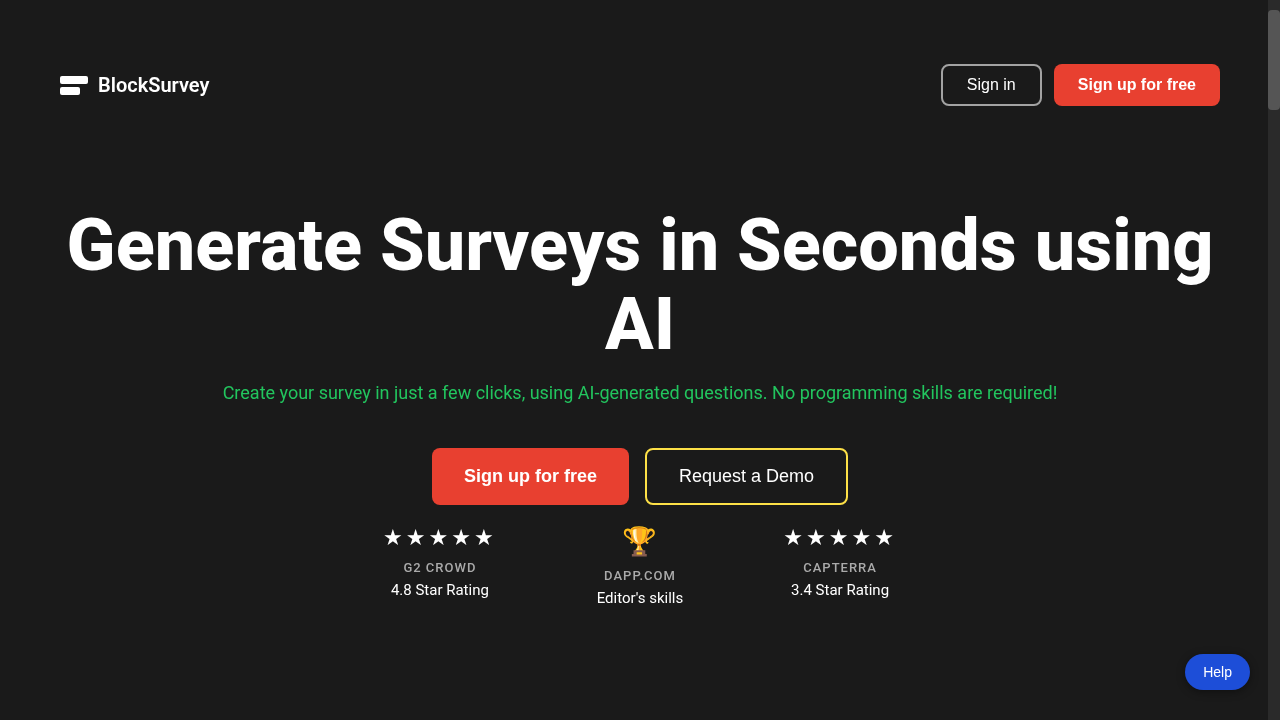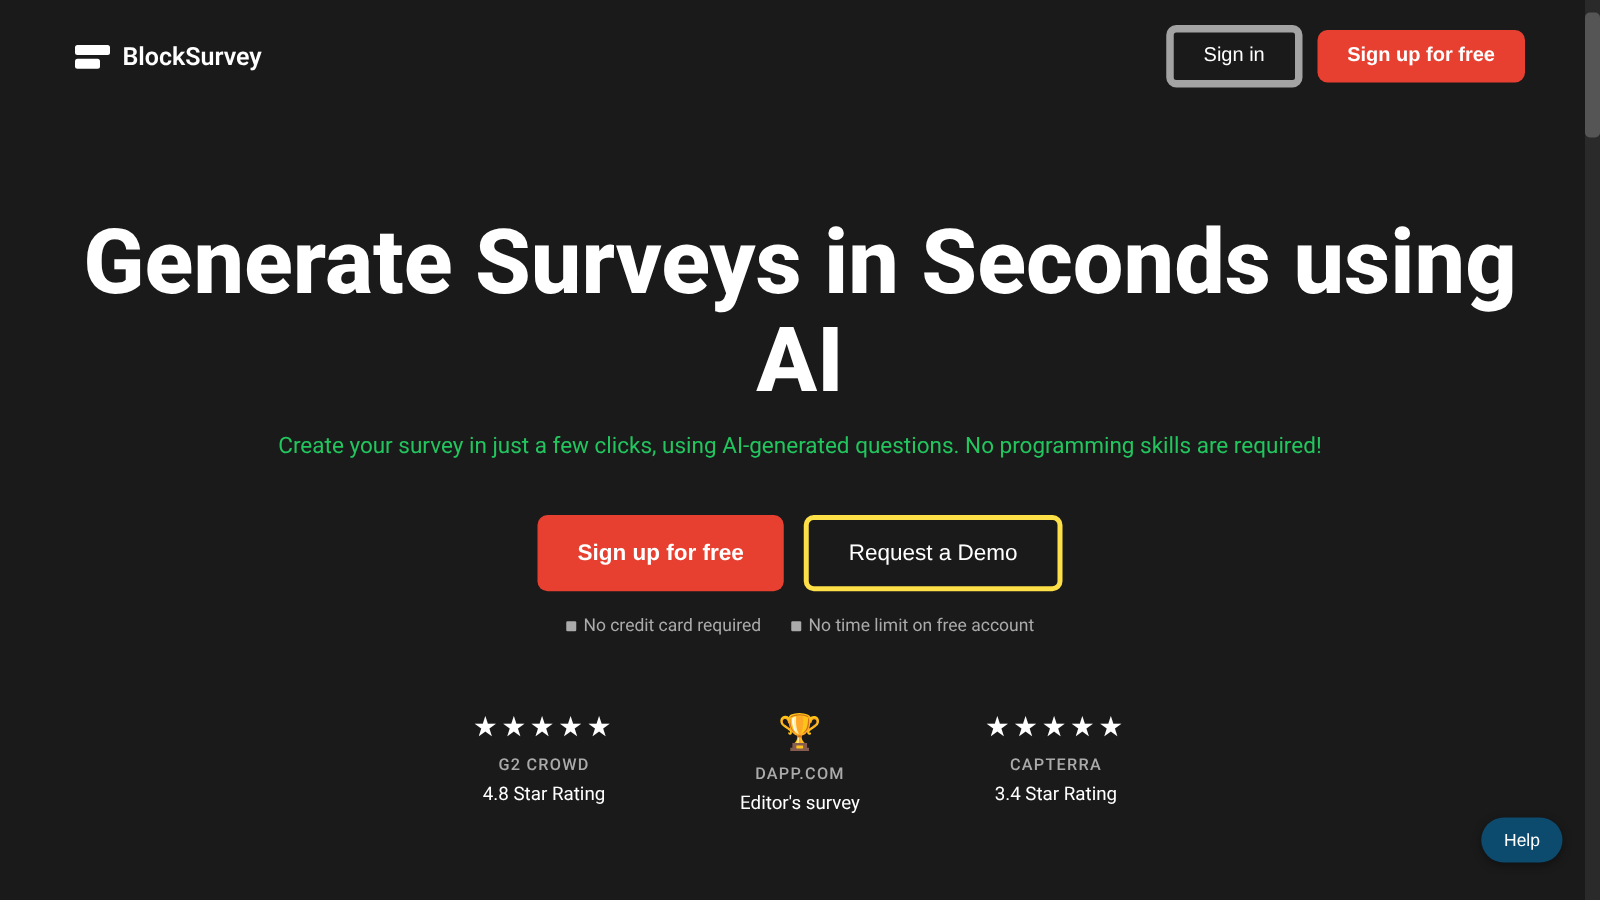"BlockSurvey" nav { margin-top: none -> 44px }
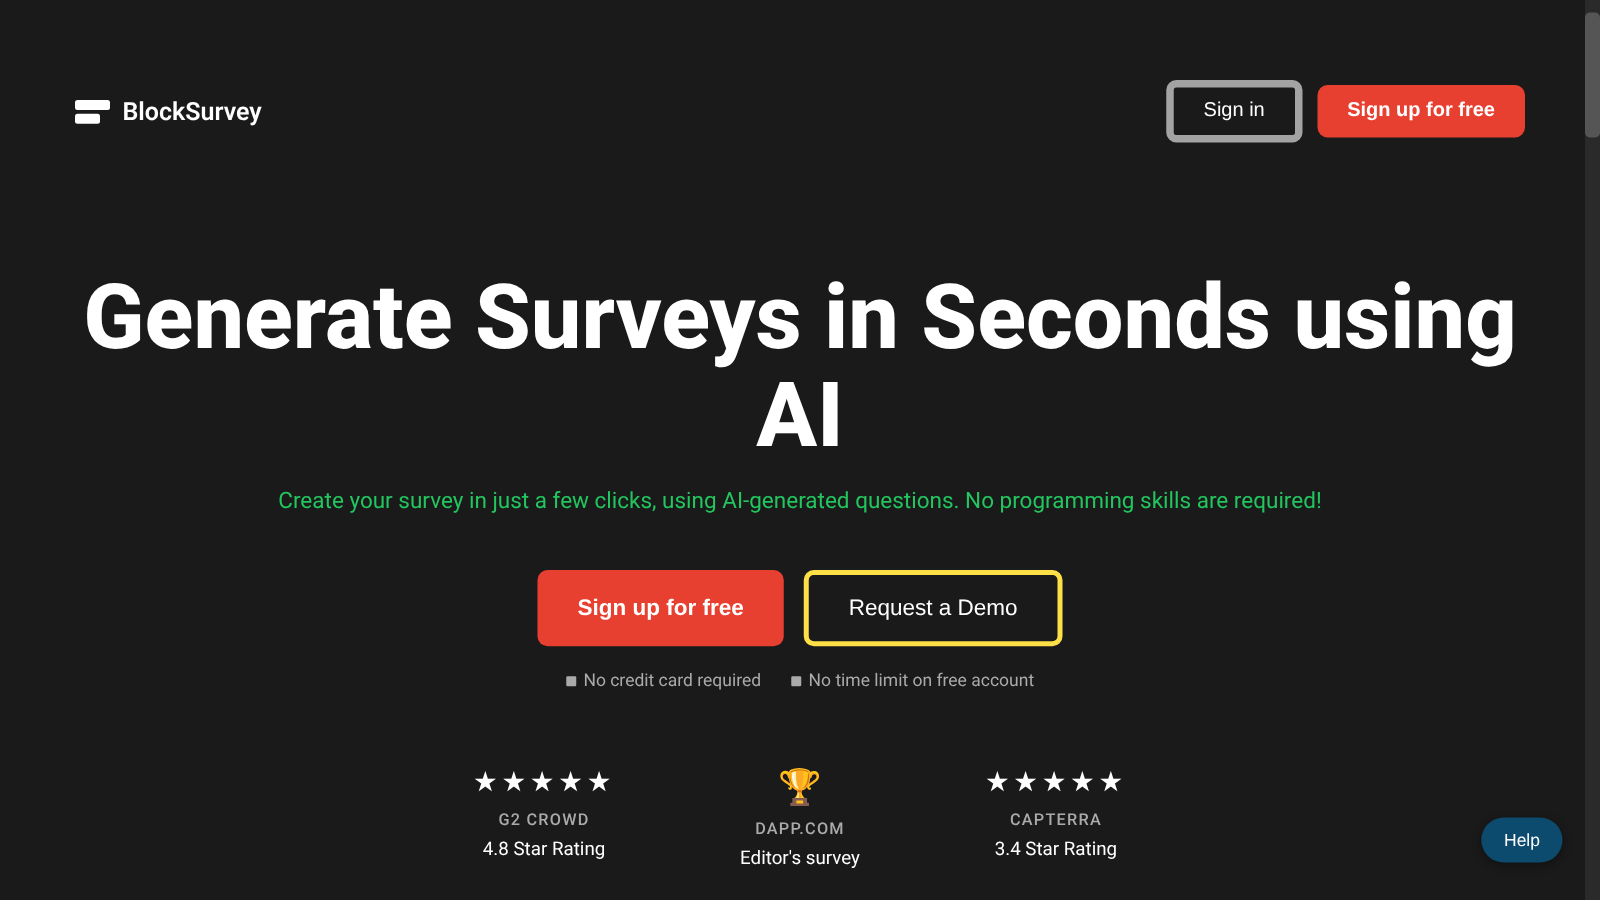"Sign in" .btn-signin { border: 6px solid #a3a3a3 -> 2px solid #a3a3a3 }
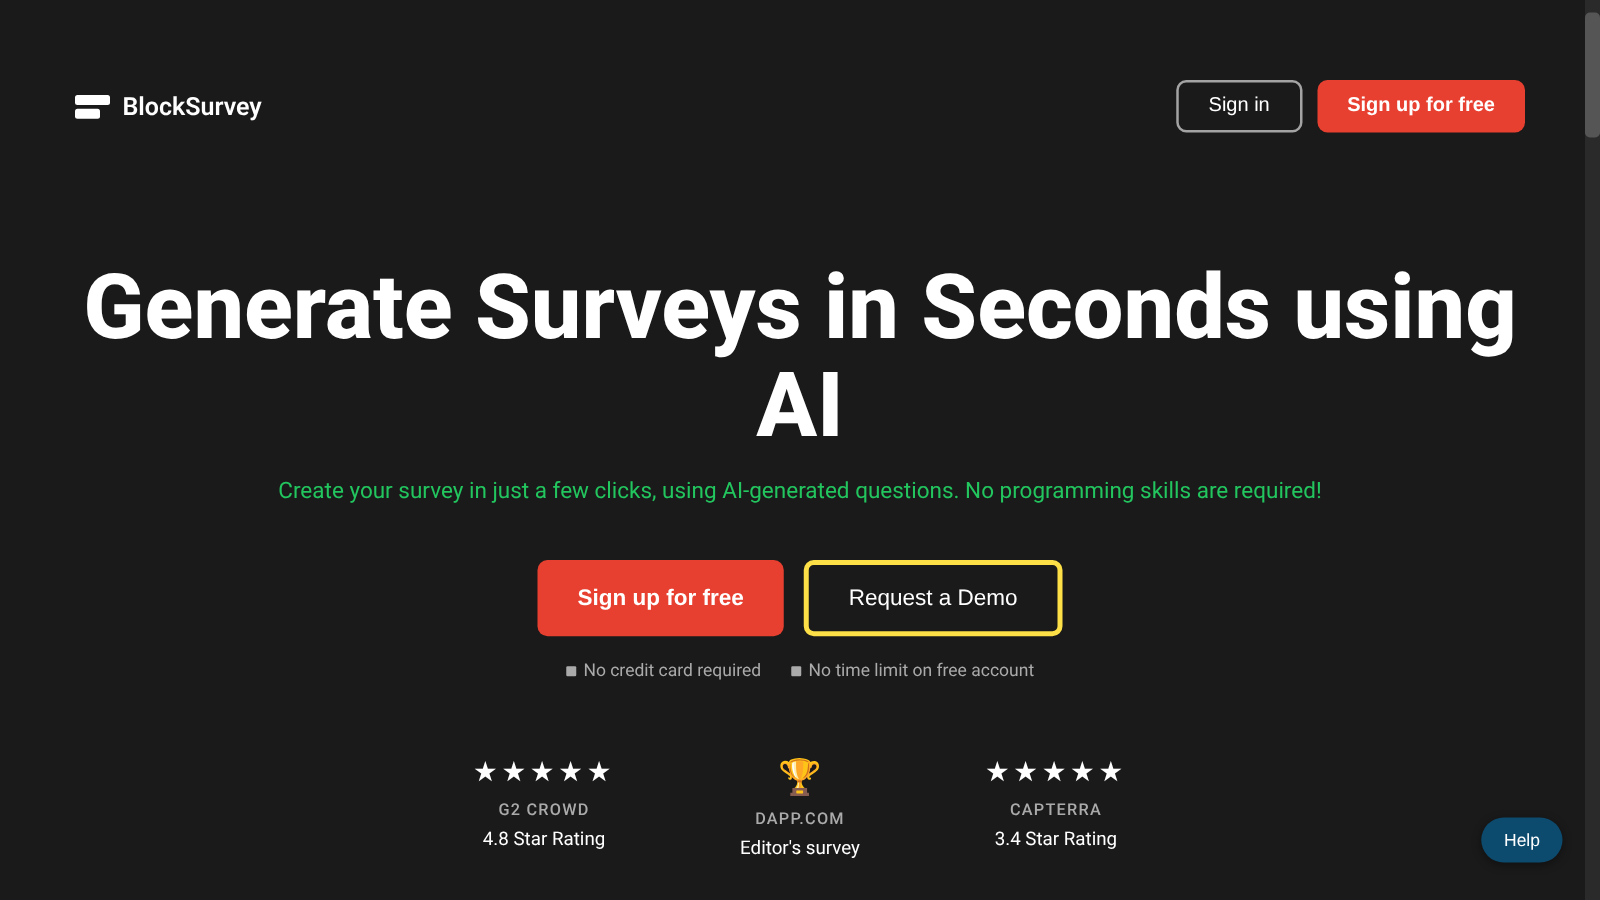"Request a Demo" .btn-demo { border: 4px solid #fde047 -> 2px solid #fde047 }
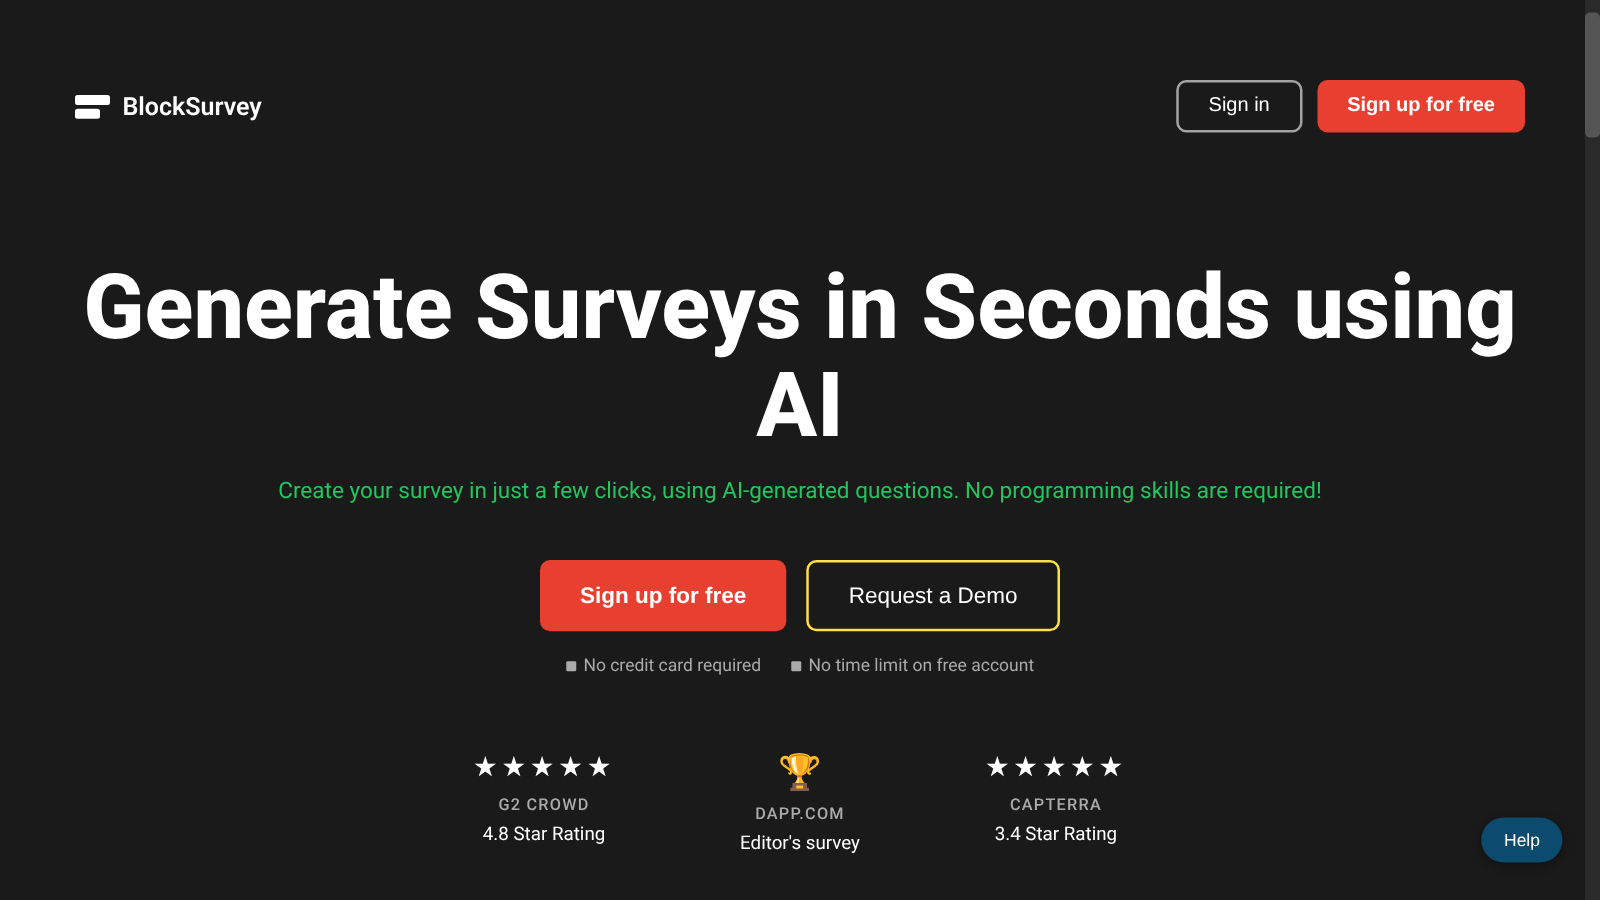"No credit card required" div.hero-notes { html: <div> <div> <span></span> <span>No credit card required</span> </div> <div> <span></span> <span>No time limit on free account</span> </div> </div> -> none }
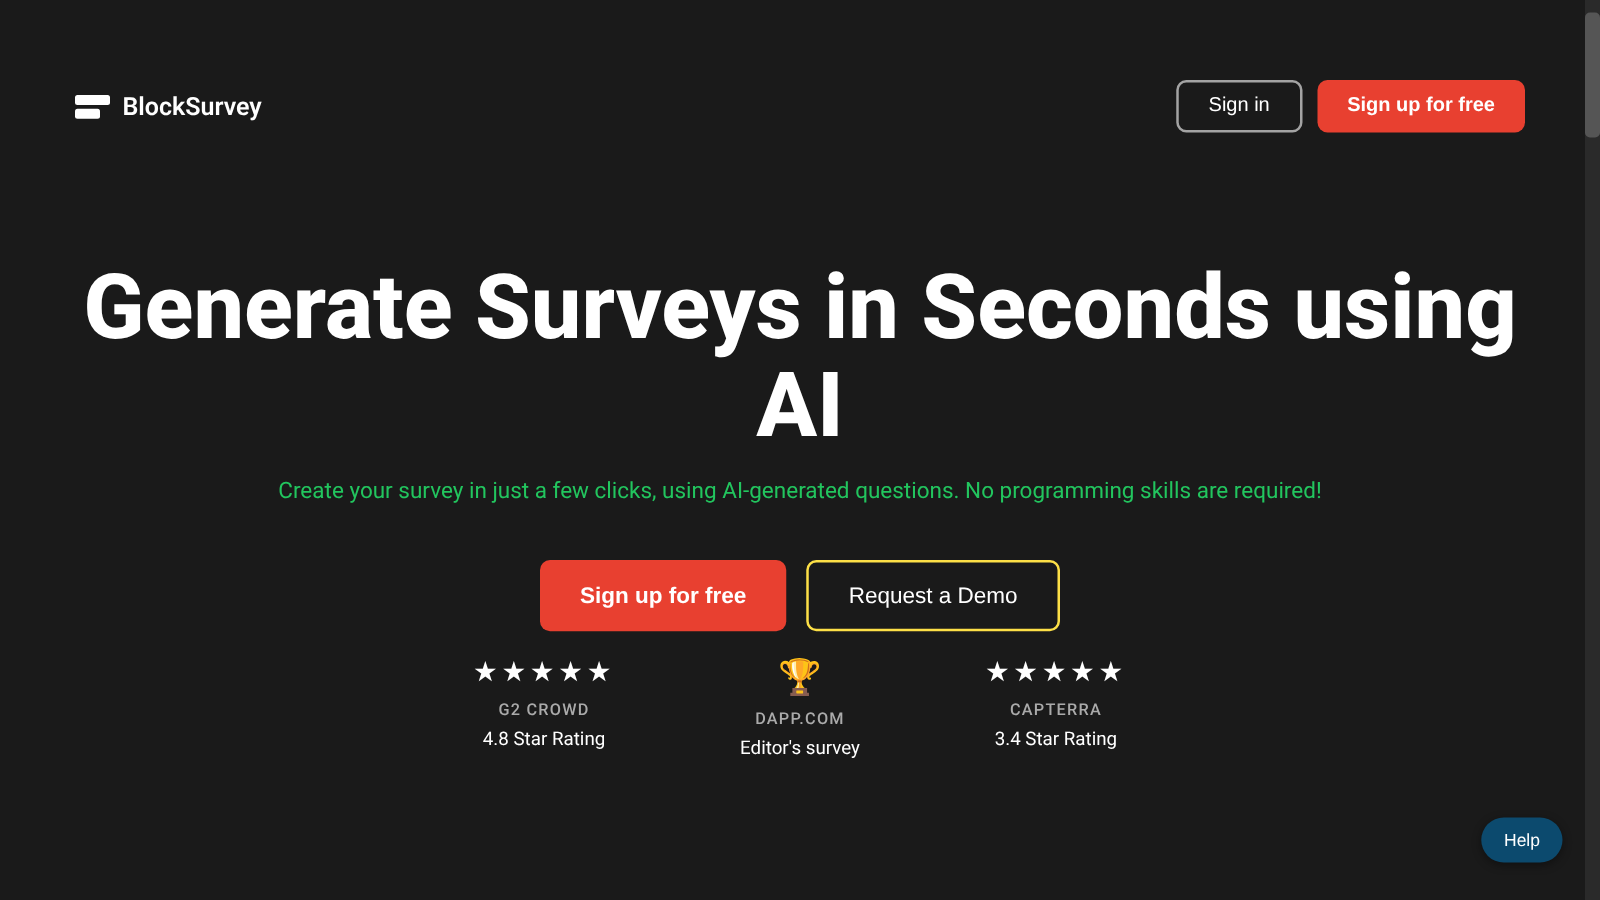"Editor's survey" div.rating-label { text: survey -> skills }
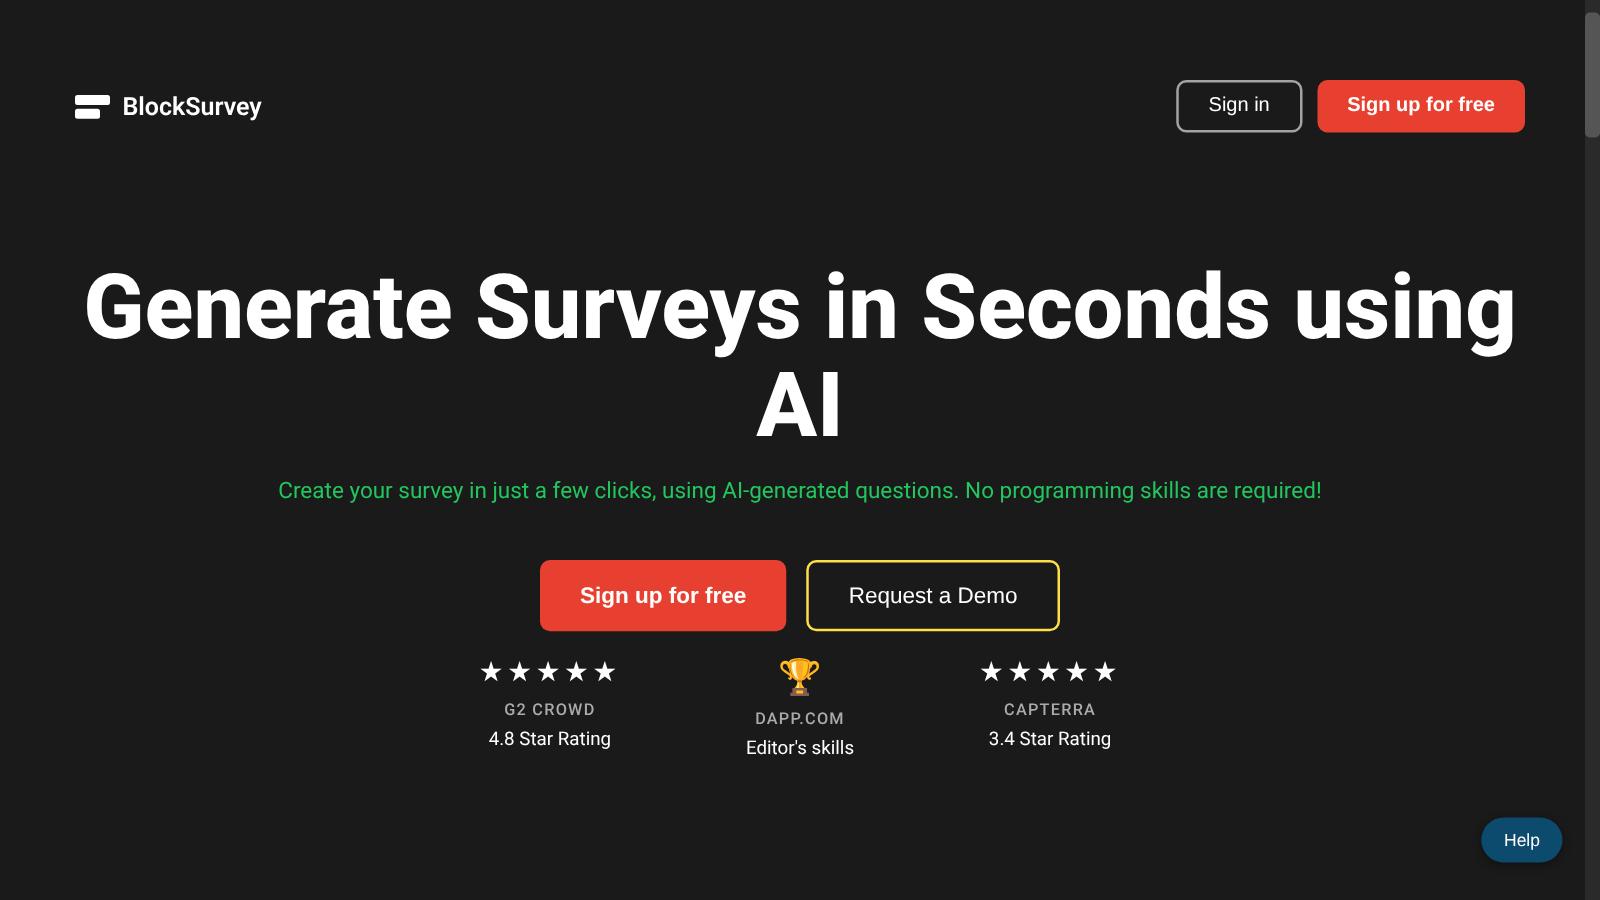"Help" .help-btn { background: #0c4a6e -> #1d4ed8 }
